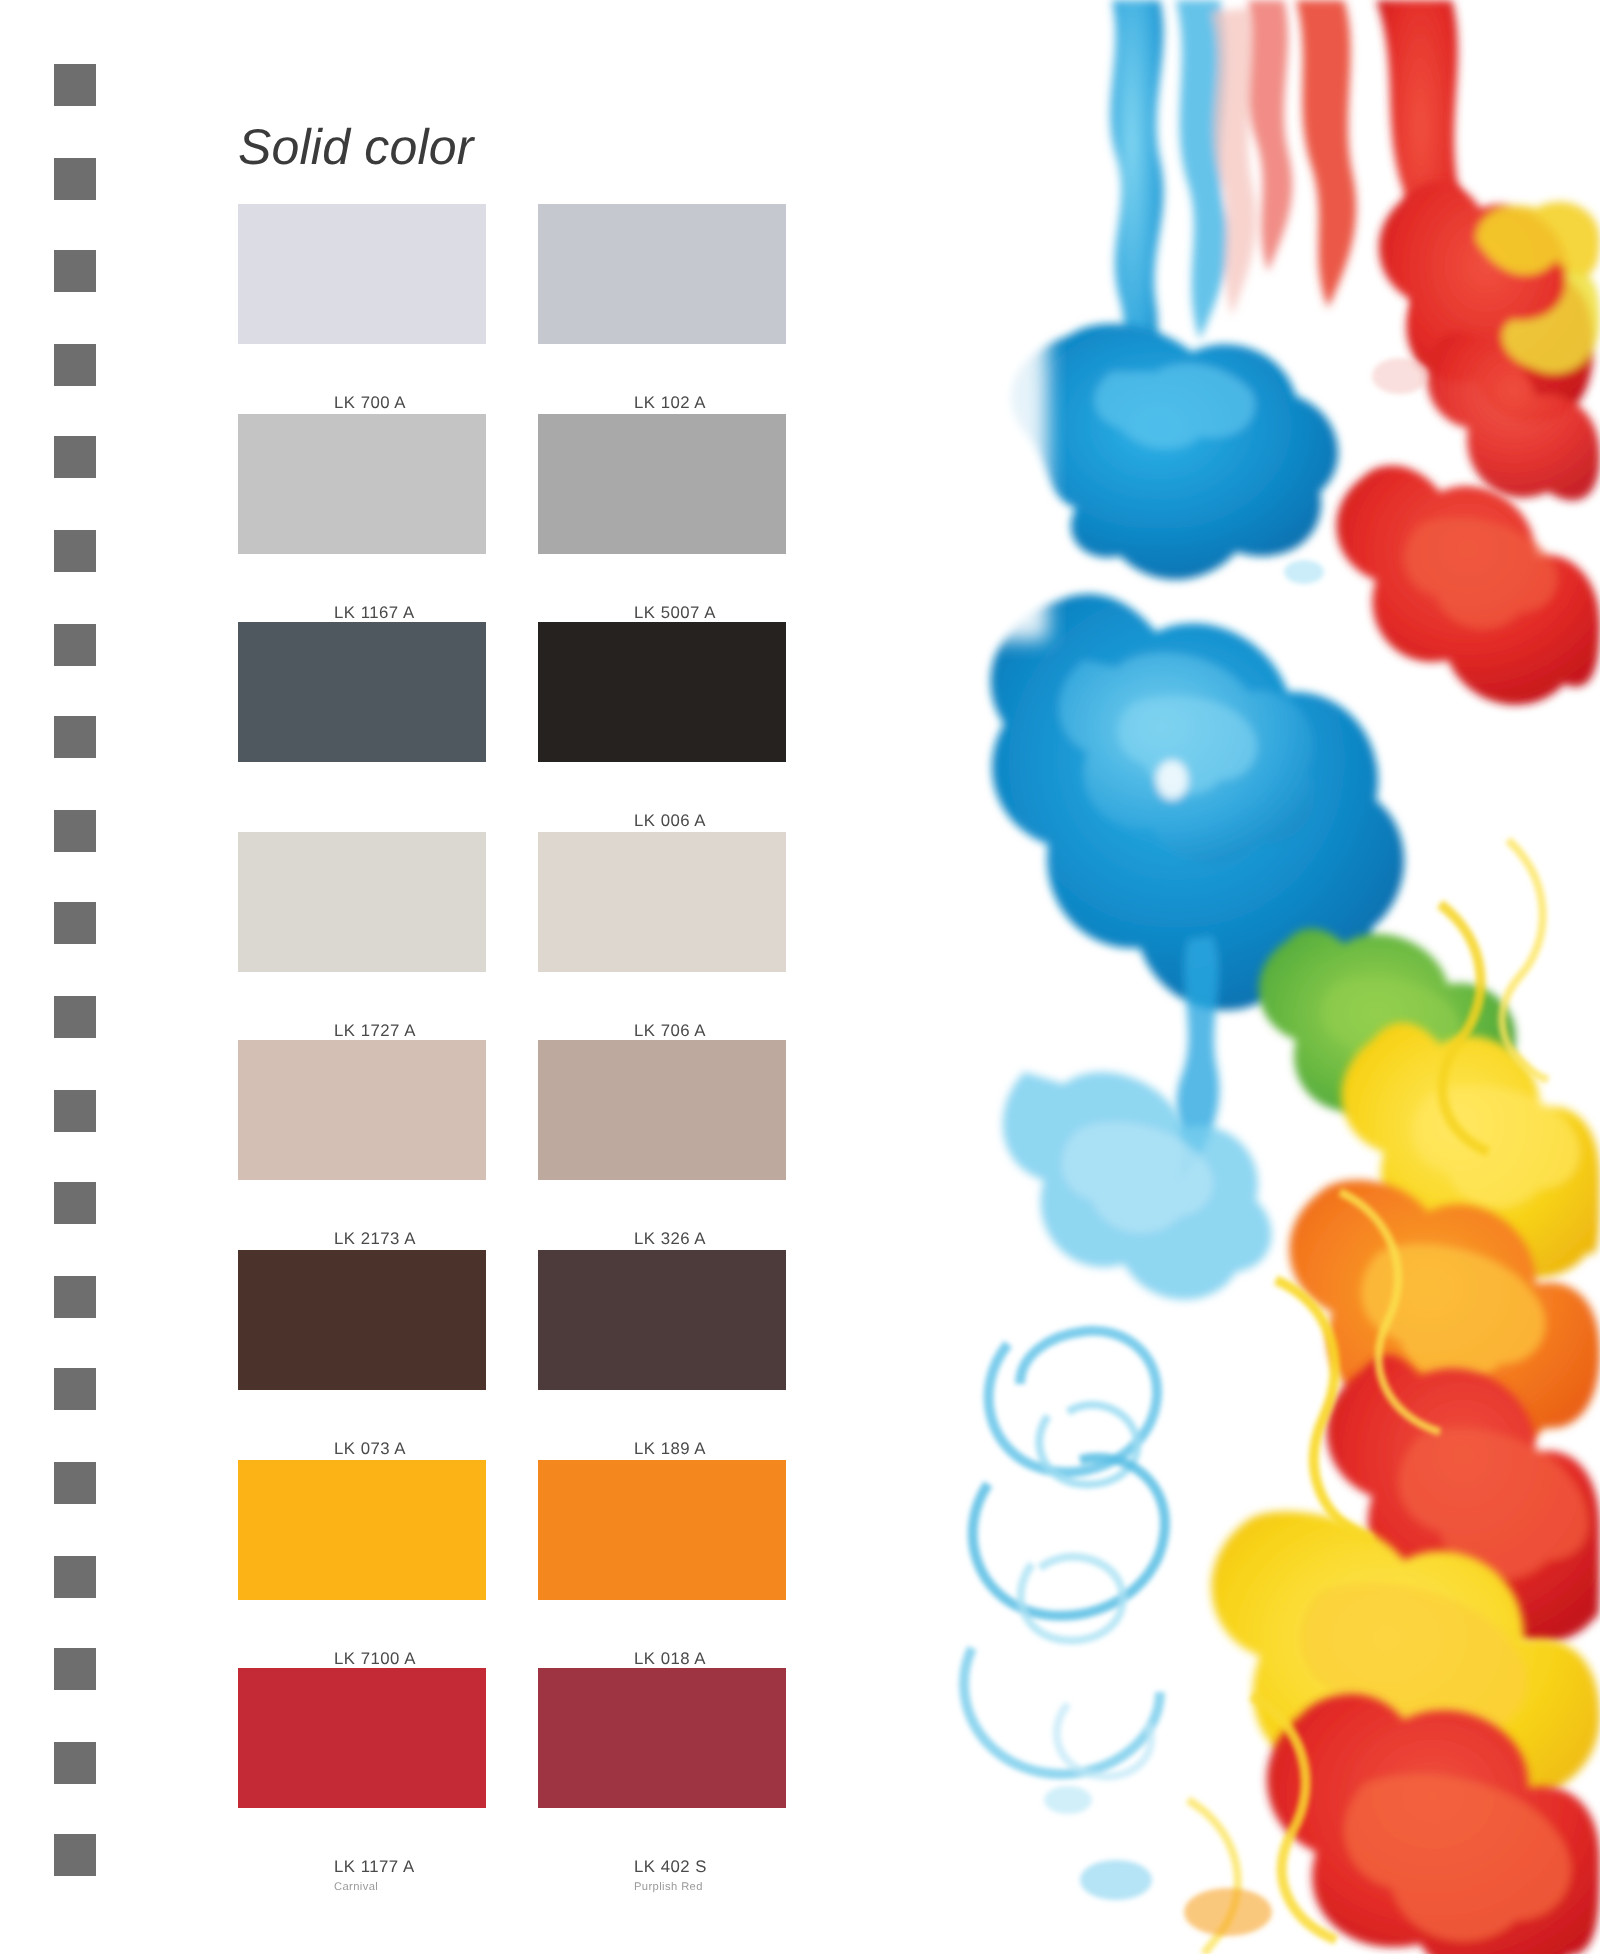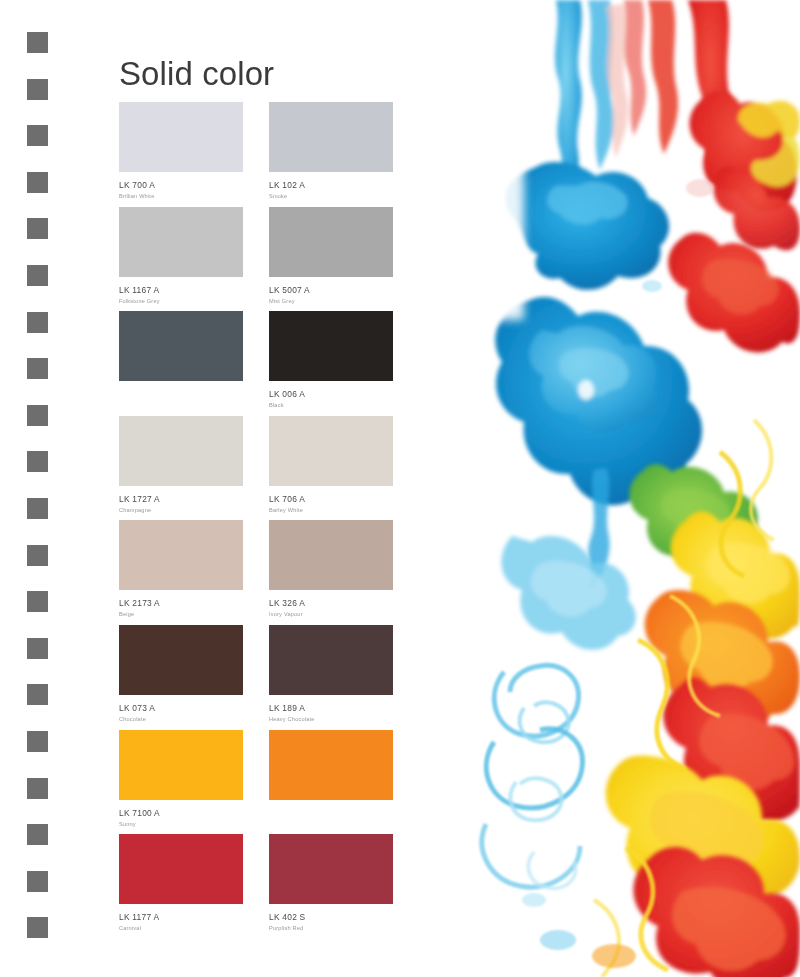"Solid color" #page-title { font-size: 33px -> 25px; font-style: none -> italic }
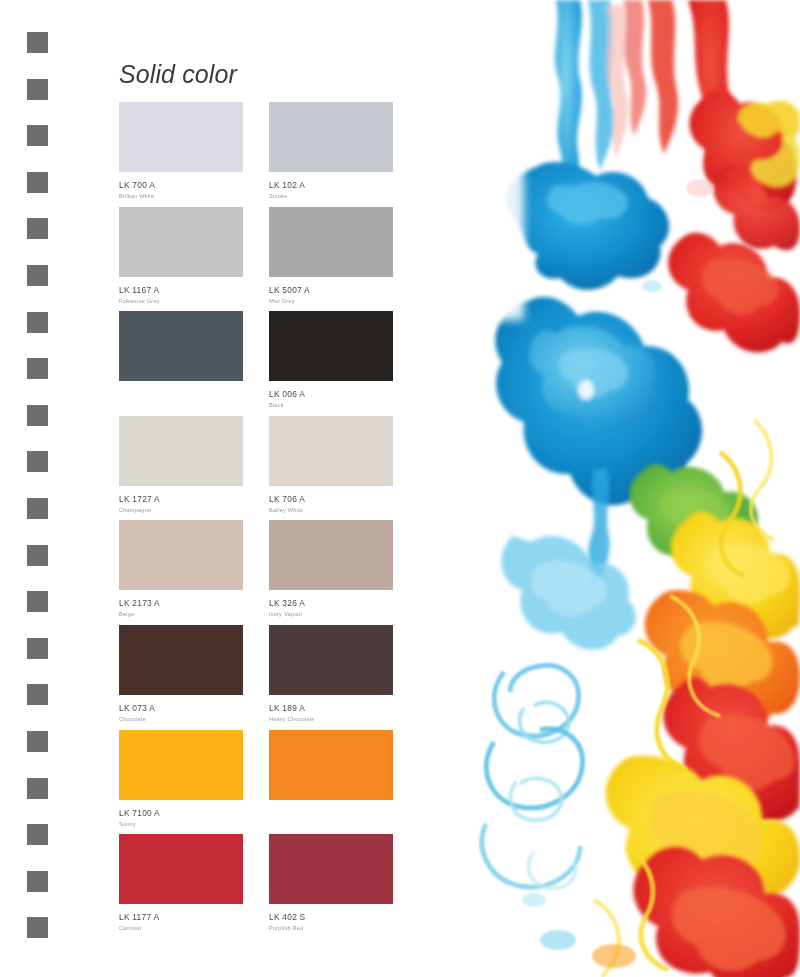"LK 700 A" .swatch-meta { margin-left: none -> 48px; padding-top: 8px -> 24px }
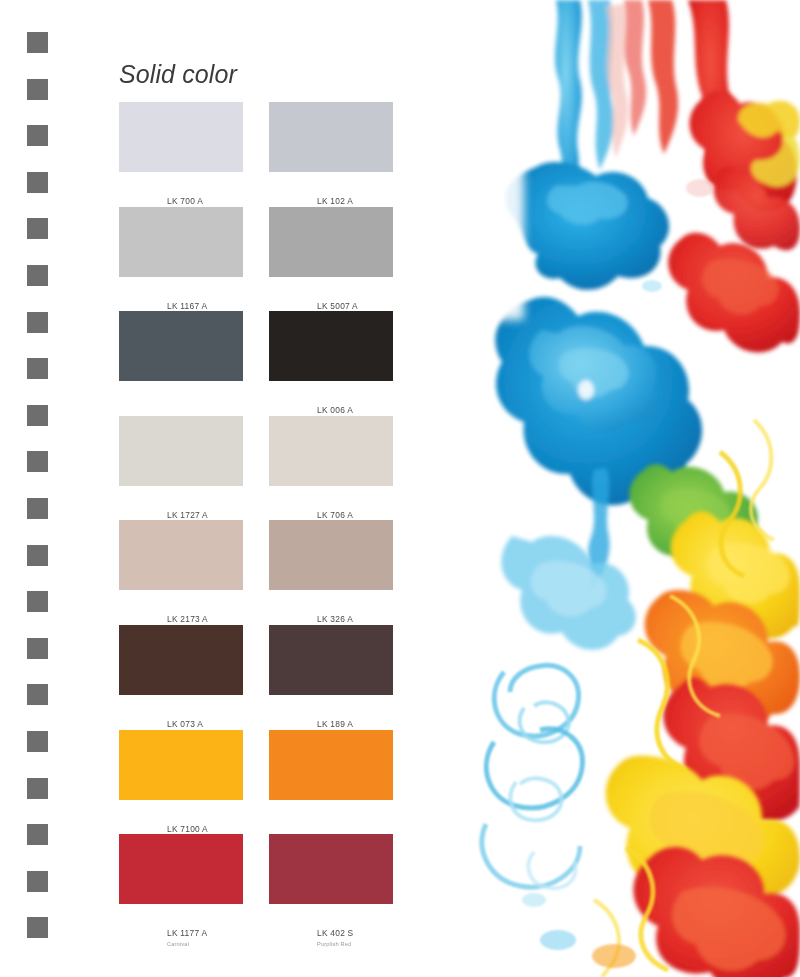"LK 018 A" div.swatch-meta { html: none -> <div> <div>LK 018 A</div> <div>Saffron</div> </div> }
